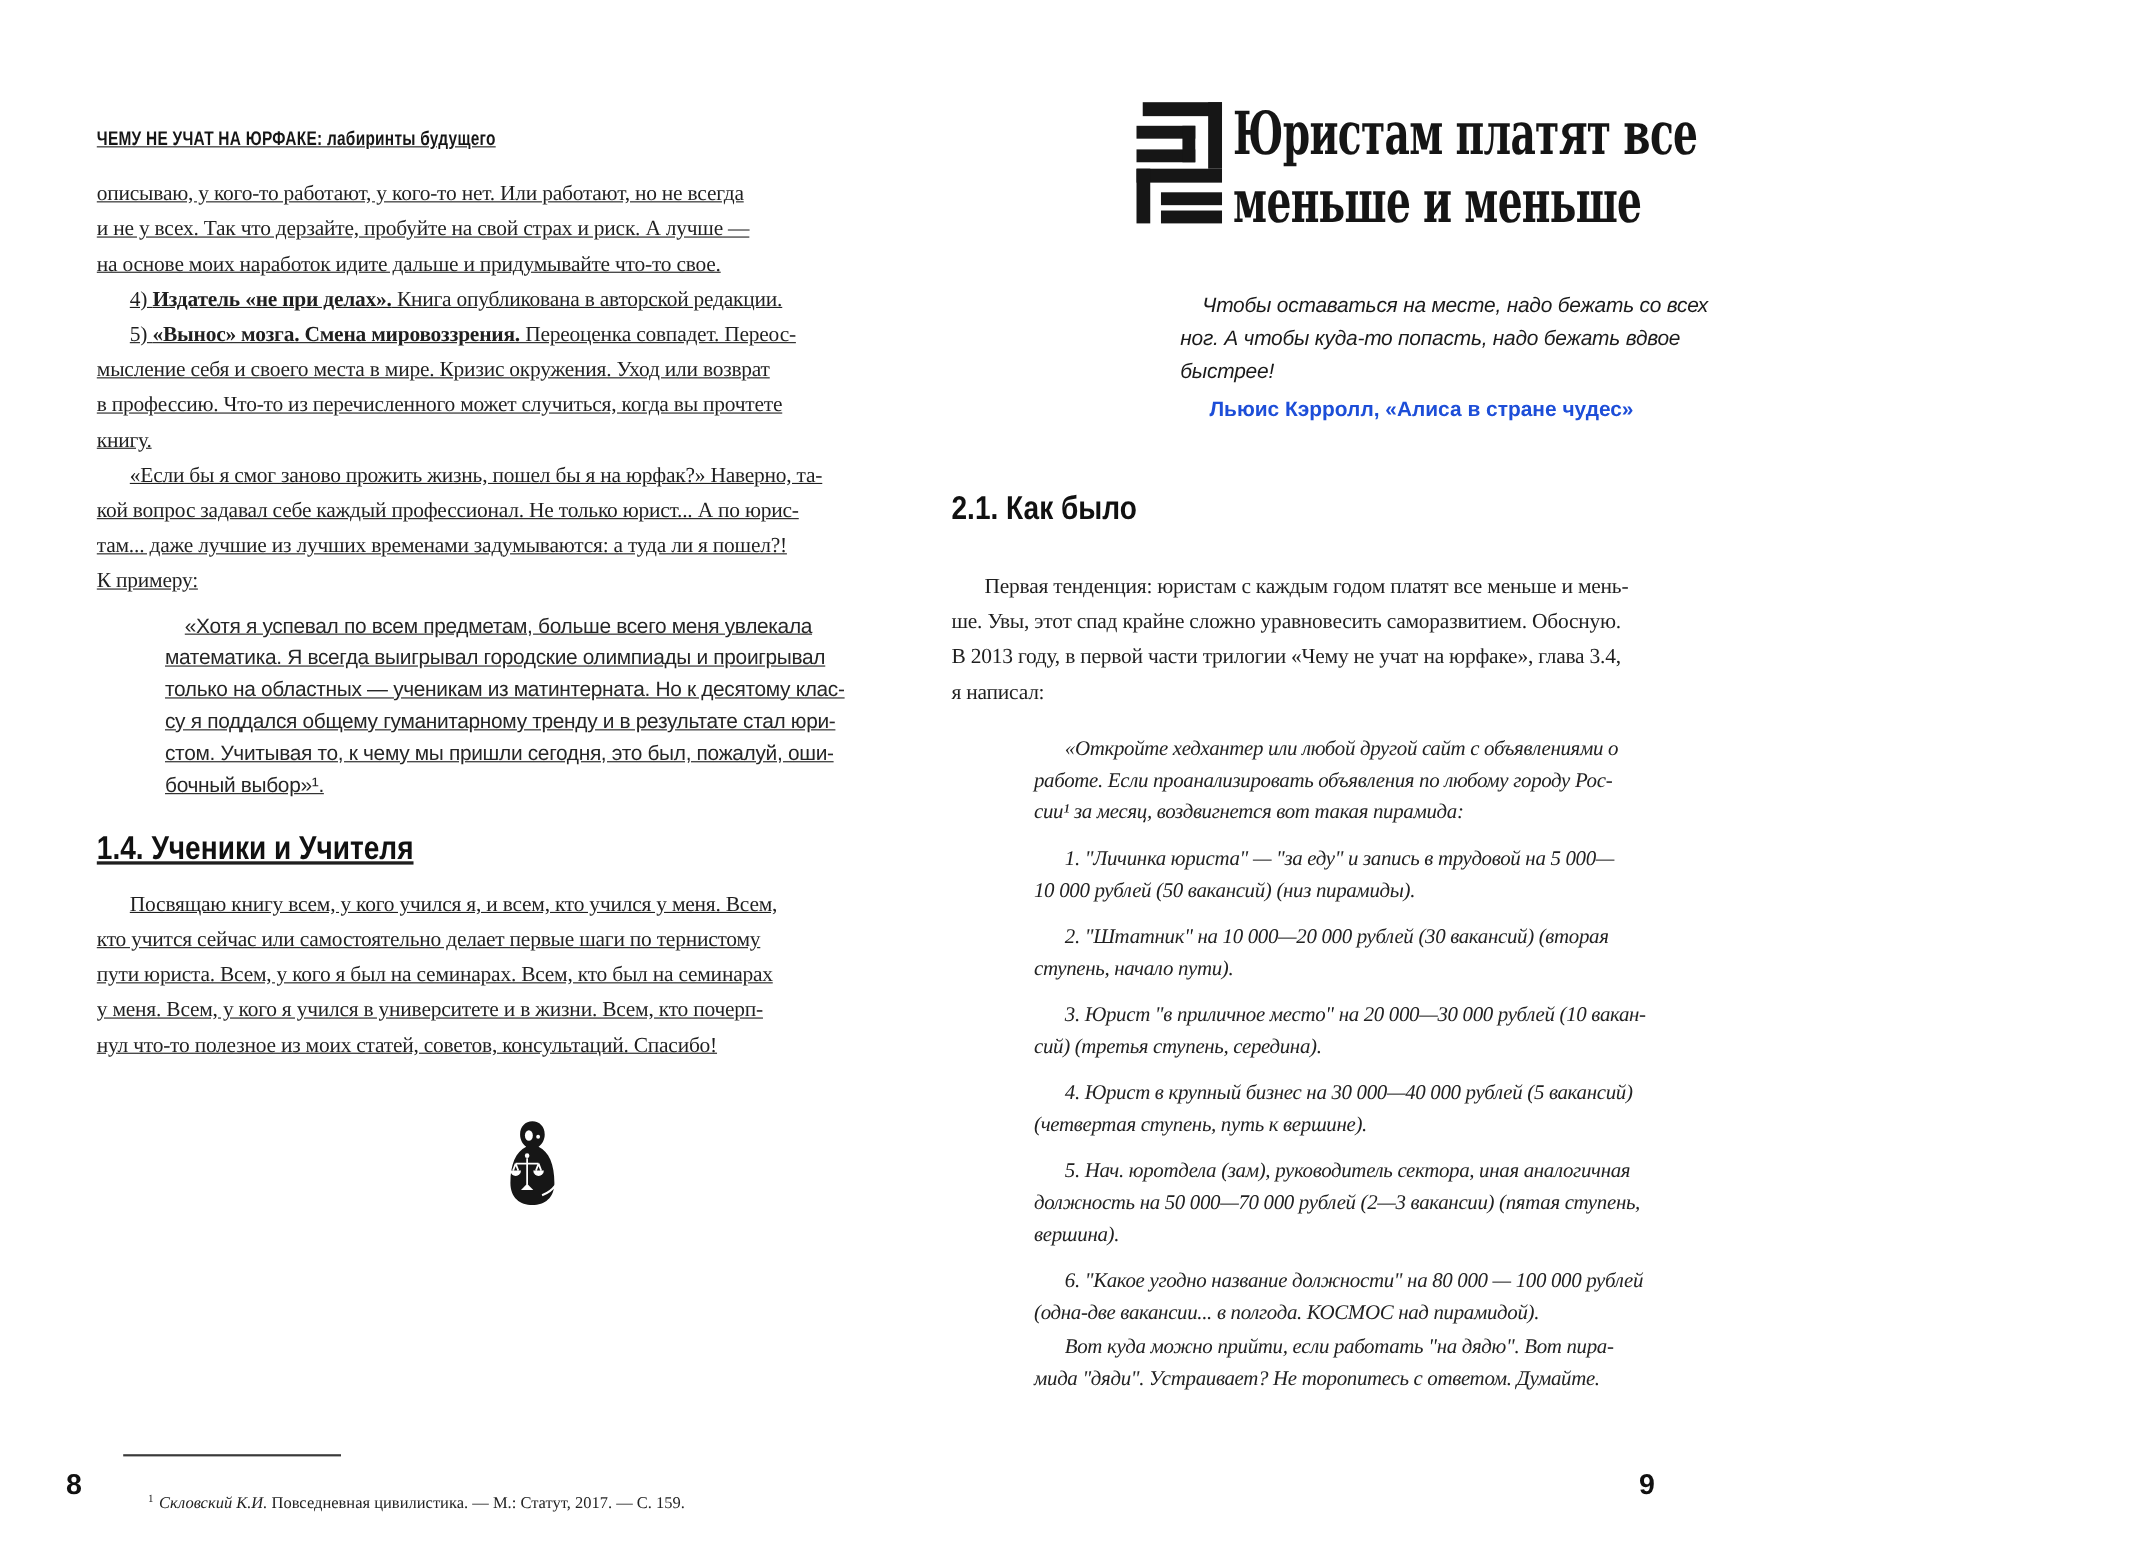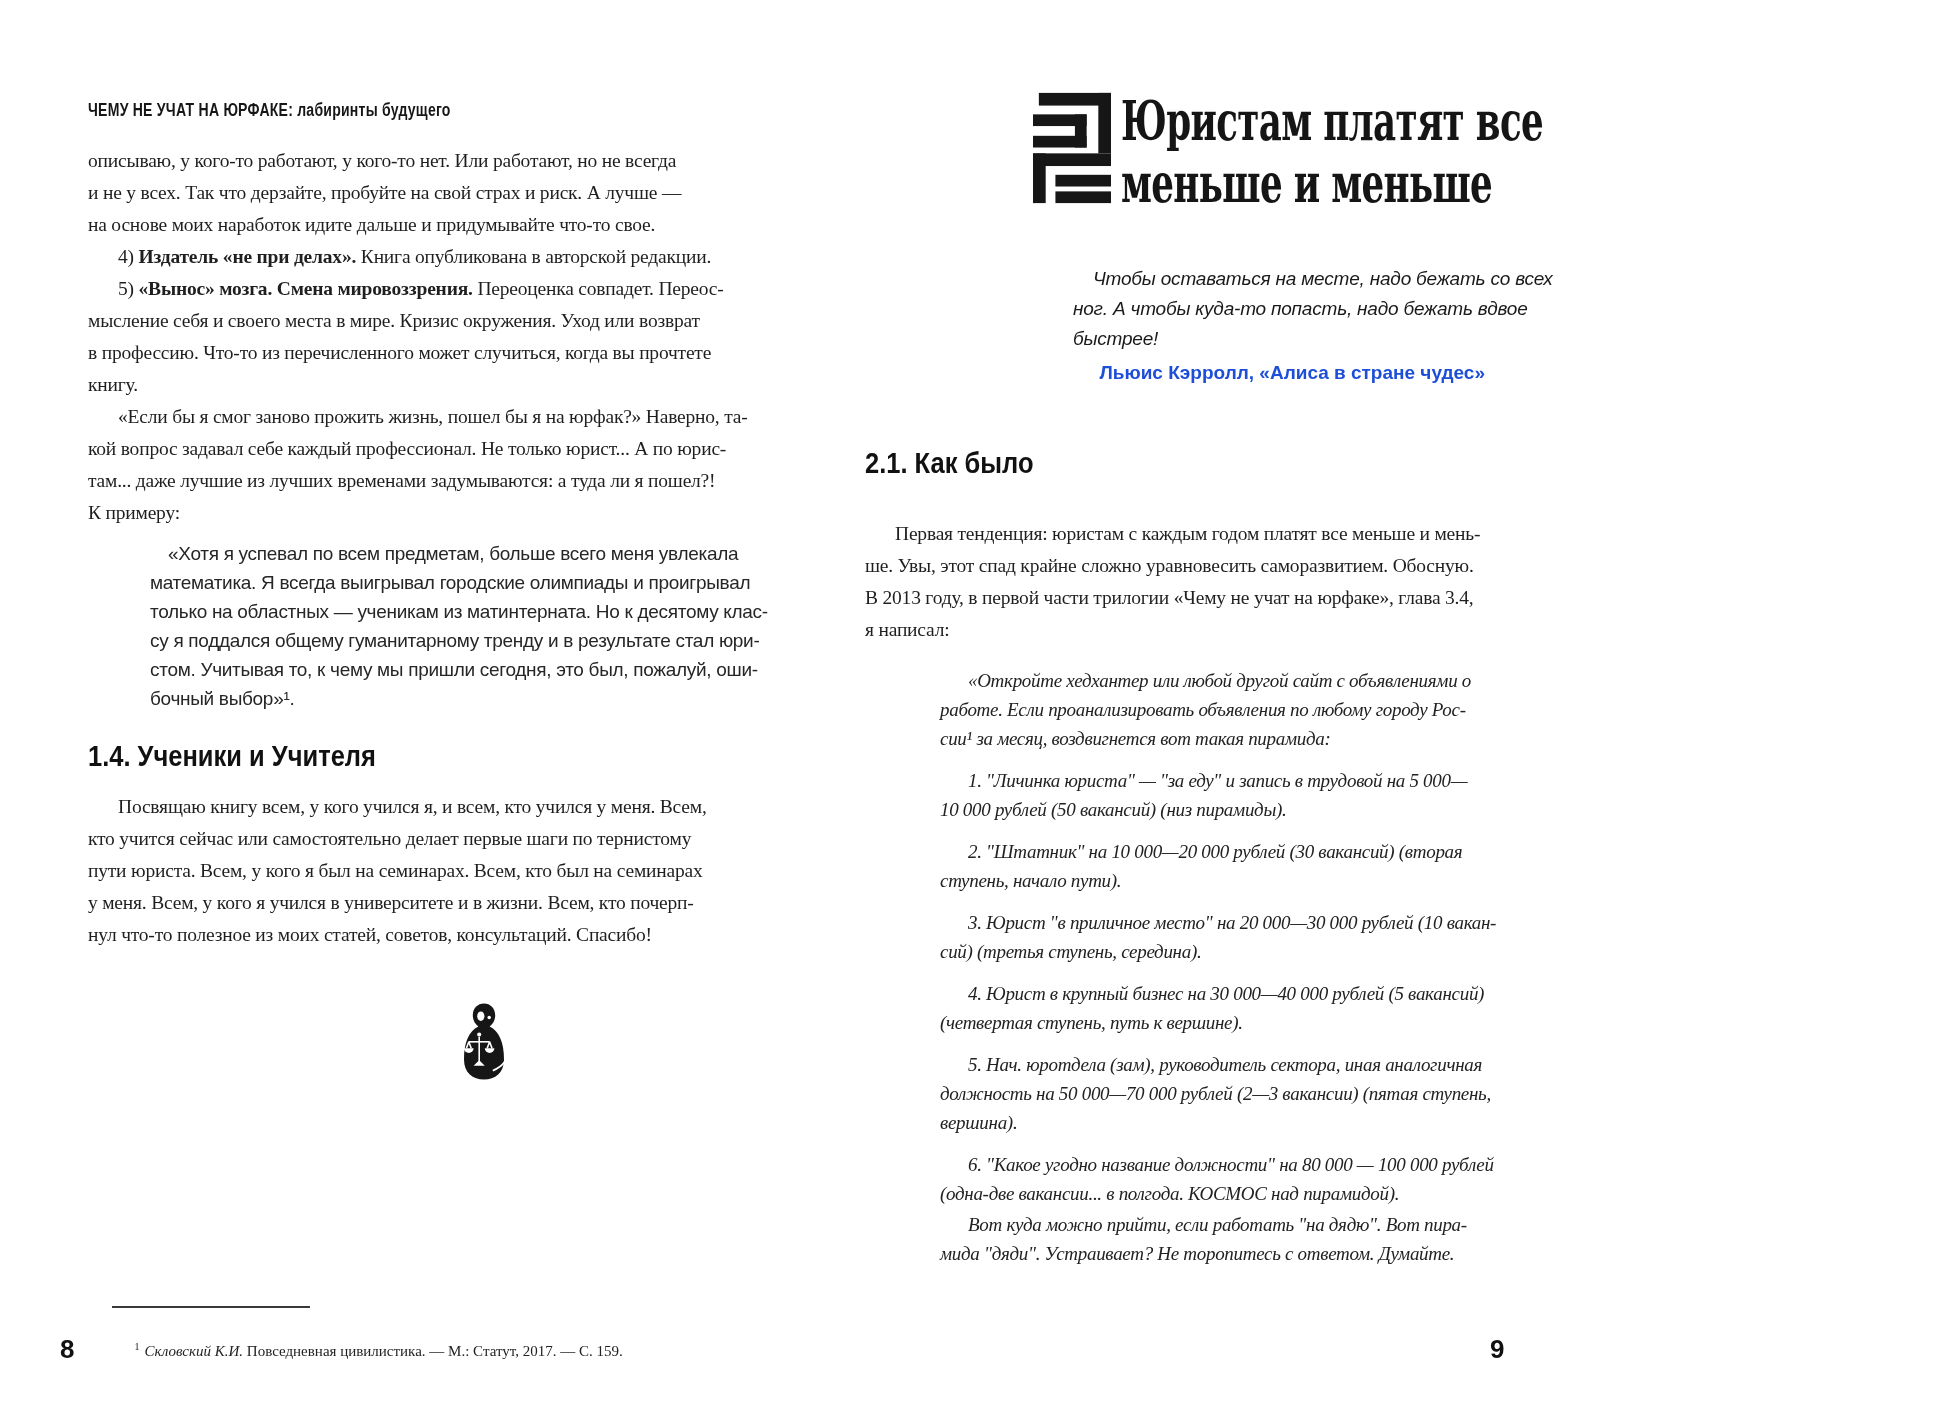"ЧЕМУ НЕ УЧАТ НА ЮРФАКЕ:" .page-left { text-decoration: none -> underline; top: 0 -> 16px }
